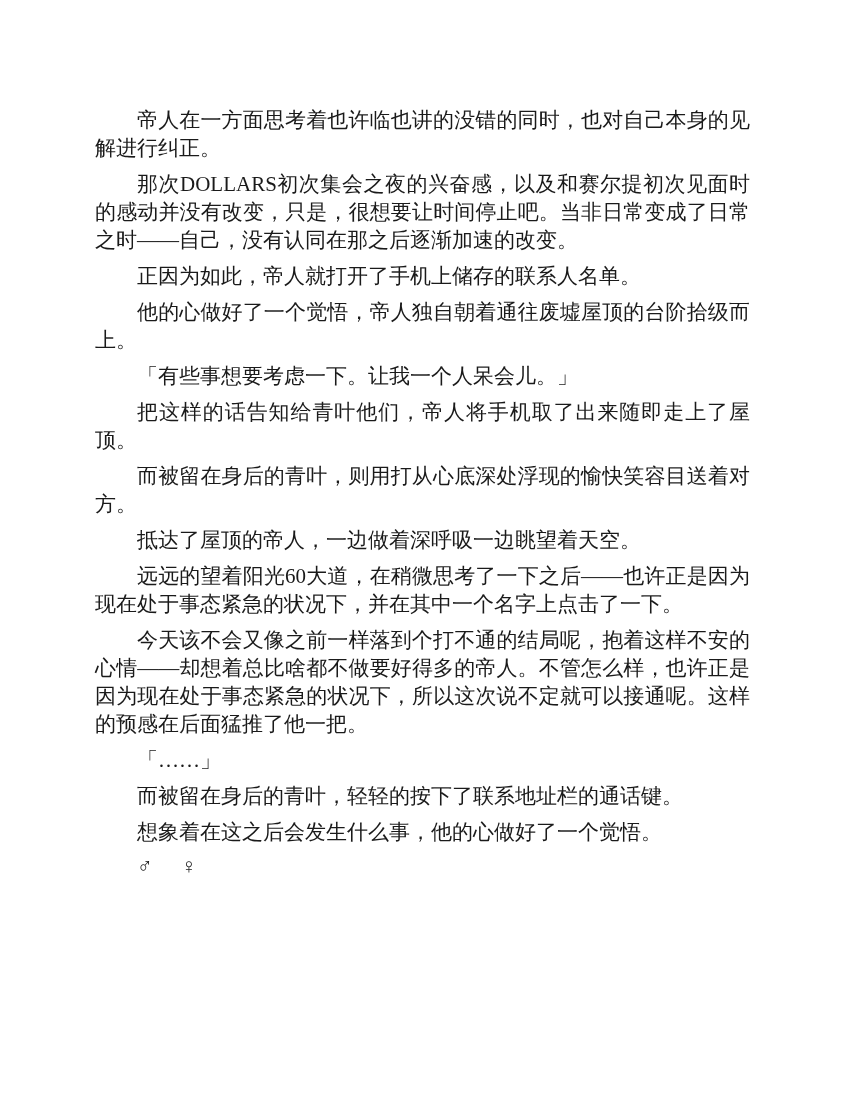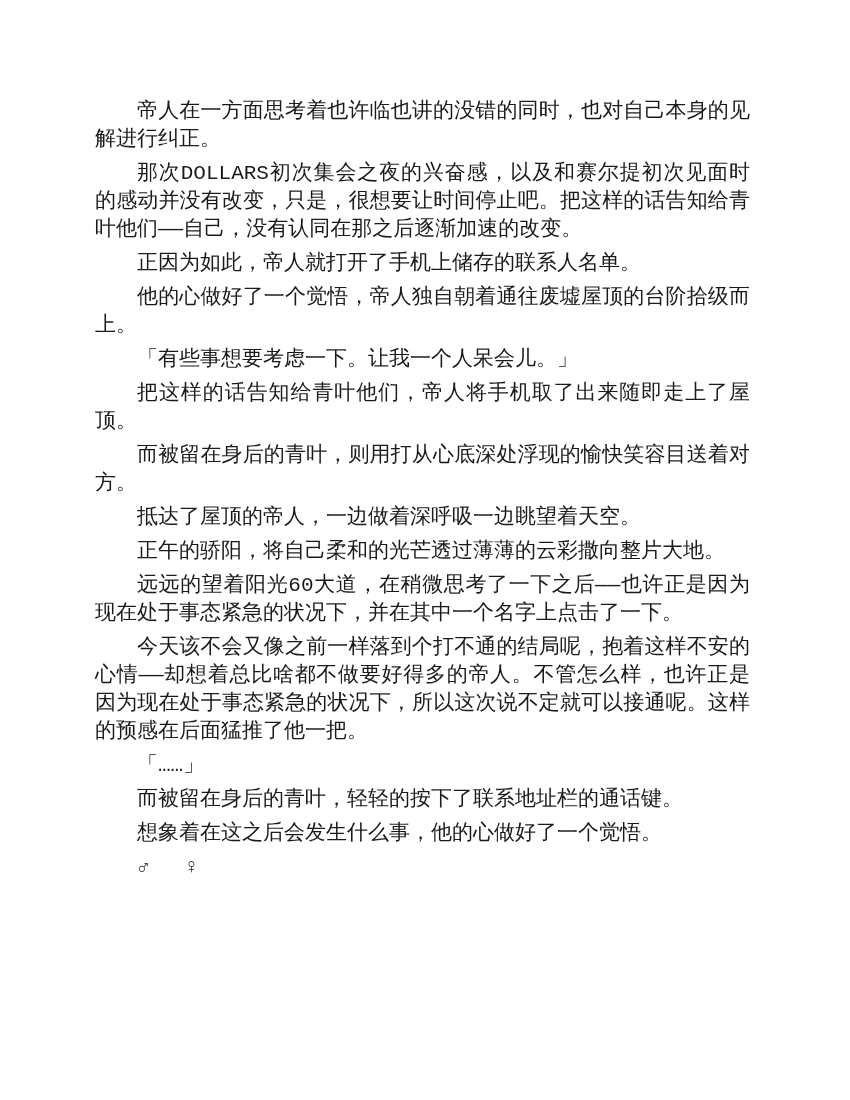"帝人在一方面思考着也许临也讲的没错的同时，也对自己本身的见解进行纠正。" .para { font-family: Liberation Mono, monospace -> Liberation Serif, serif; margin: 0 0 6px 0 -> 8px 0 6px 0 }
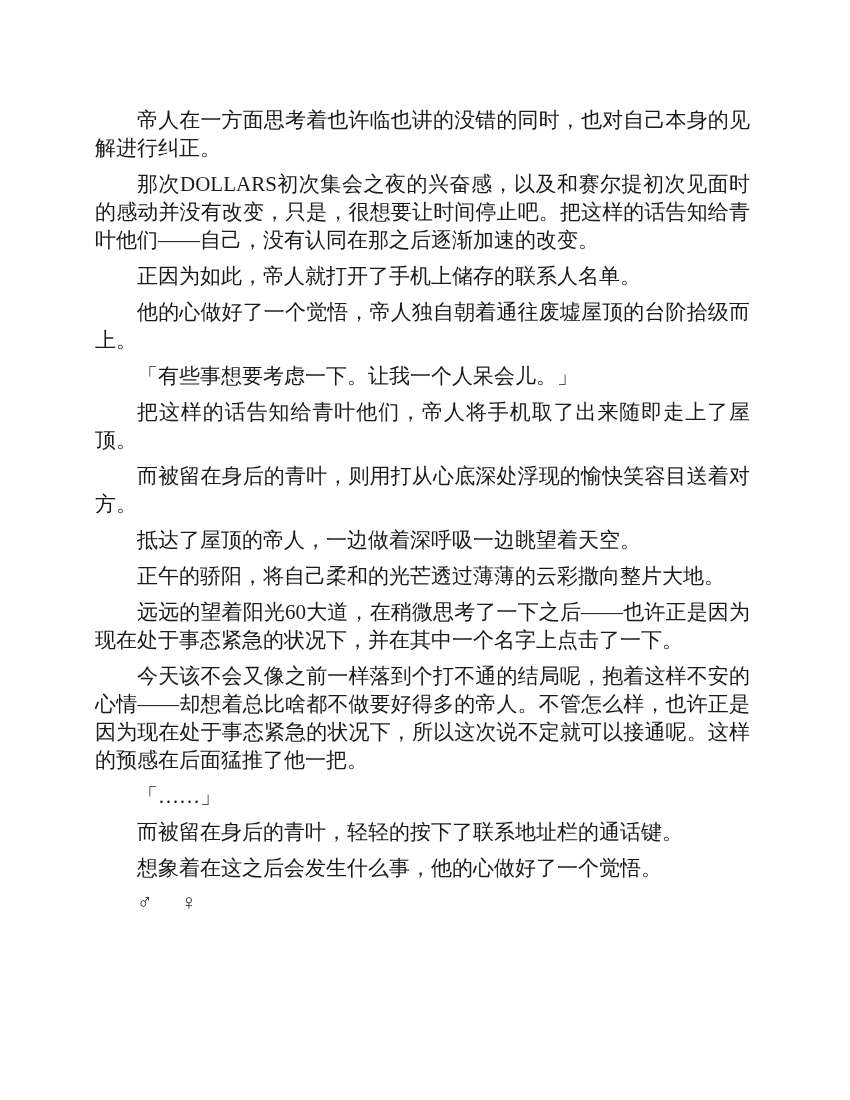"那次DOLLARS初次集会之夜的兴奋感，以及和赛尔提初次见面时的感动并没有改变，" p.para { text: 把这样的话告知给青叶他们 -> 当非日常变成了日常之时 }
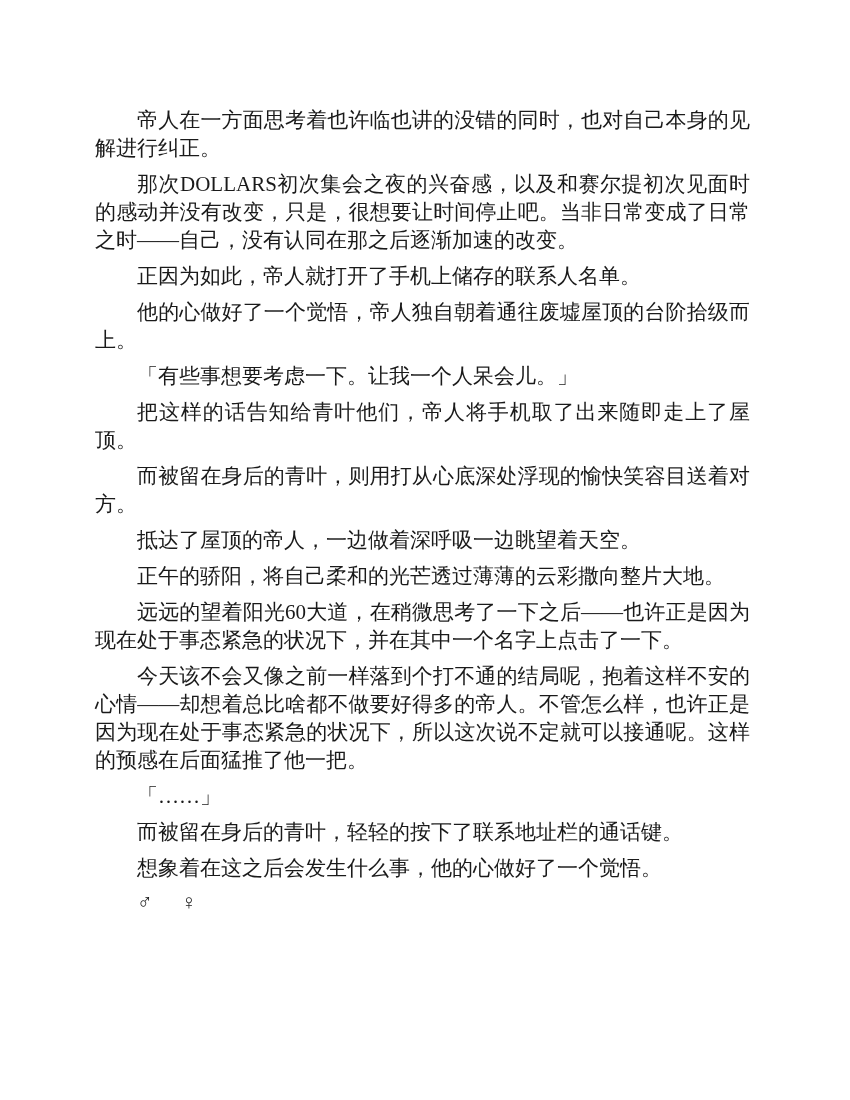"正午的骄阳，将自己柔和的光芒透过薄薄的云彩撒向整片大地。" p.para { html: <p>正午的骄阳，将自己柔和的光芒透过薄薄的云彩撒向整片大地。</p> -> none }
